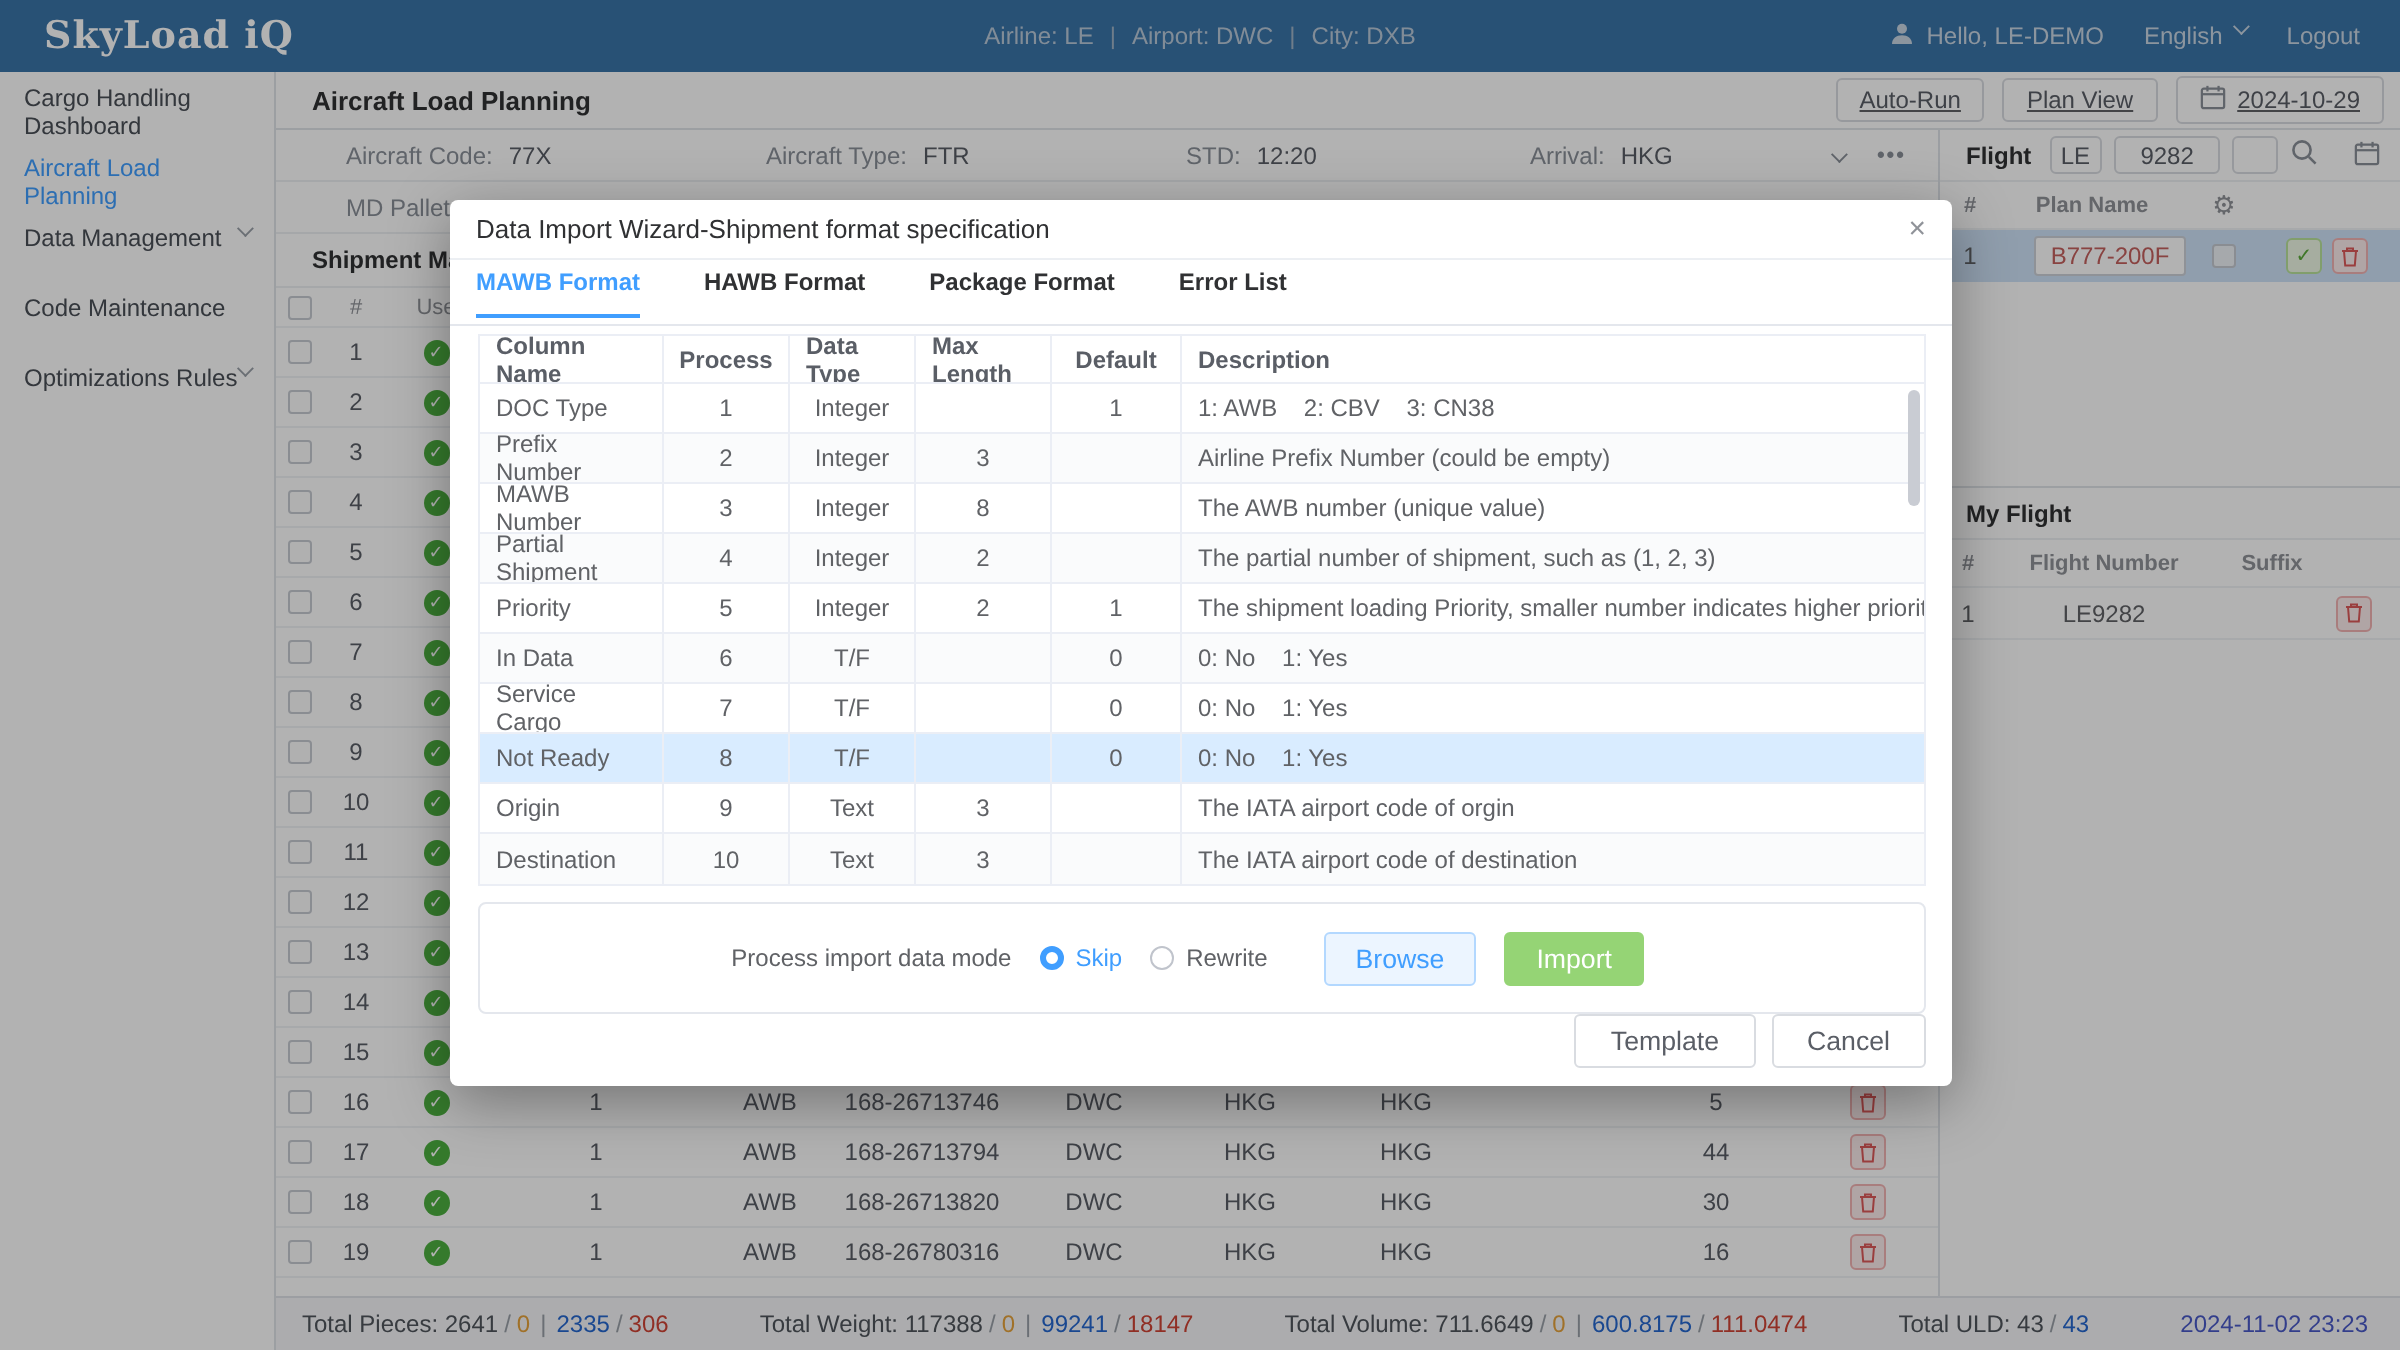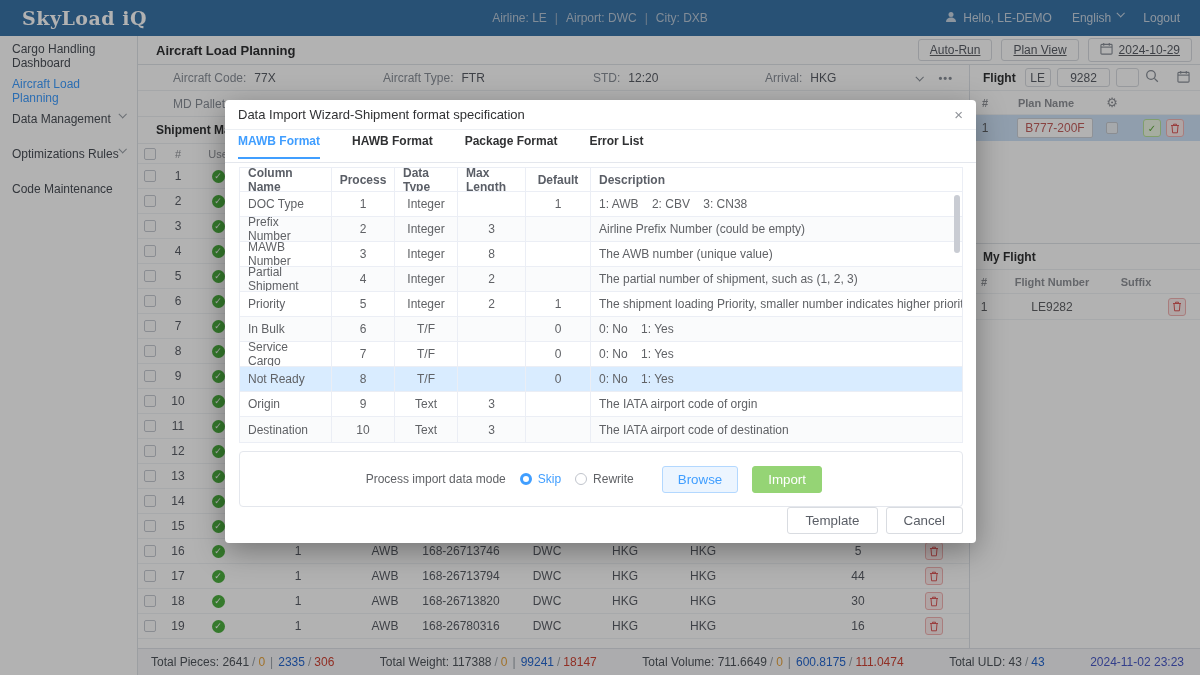"Optimizations Rules" div.side-item { order: before "Code Maintenance" -> after "Code Maintenance" }
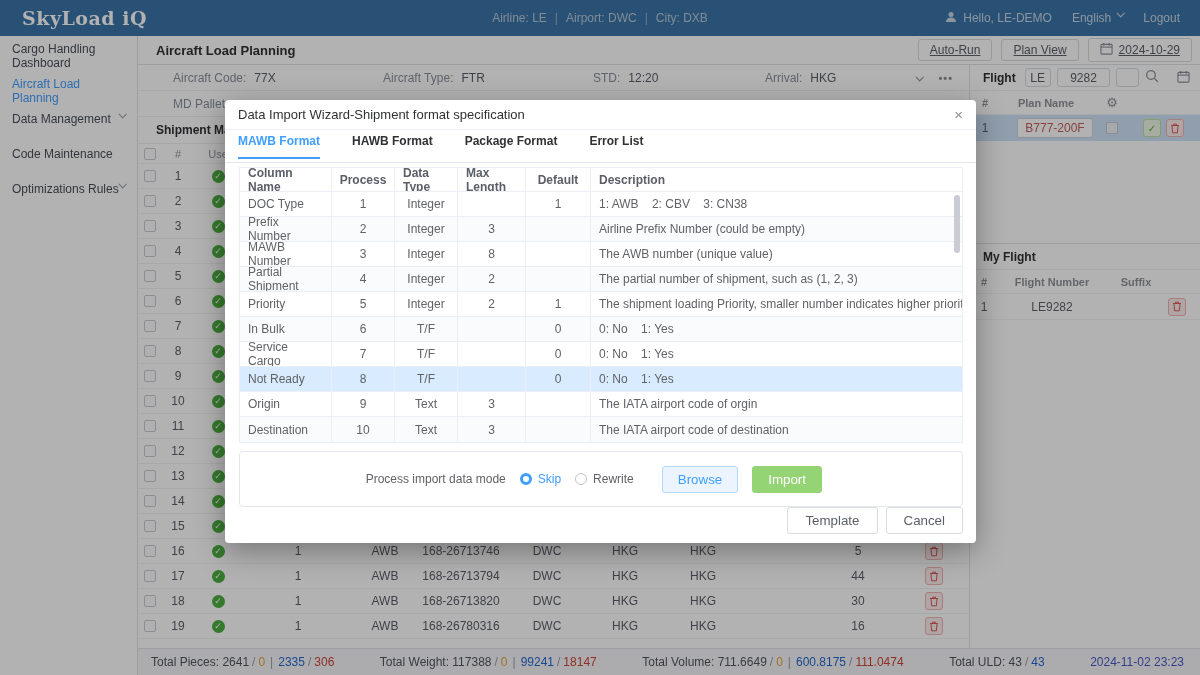"In Bulk" span.mcell { text: Bulk -> Data }
